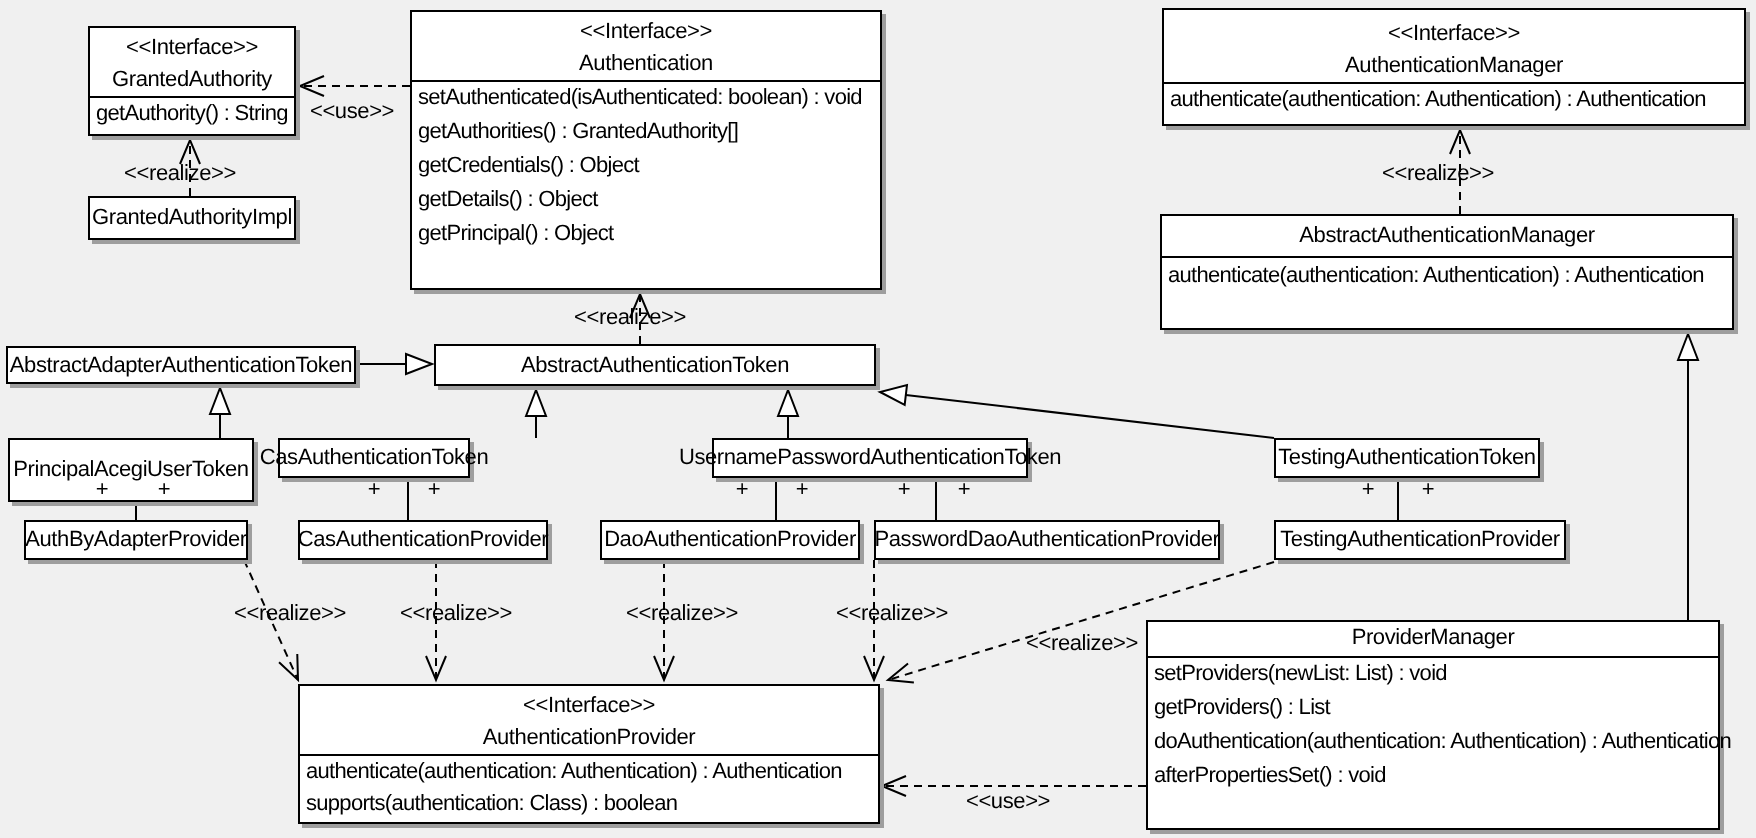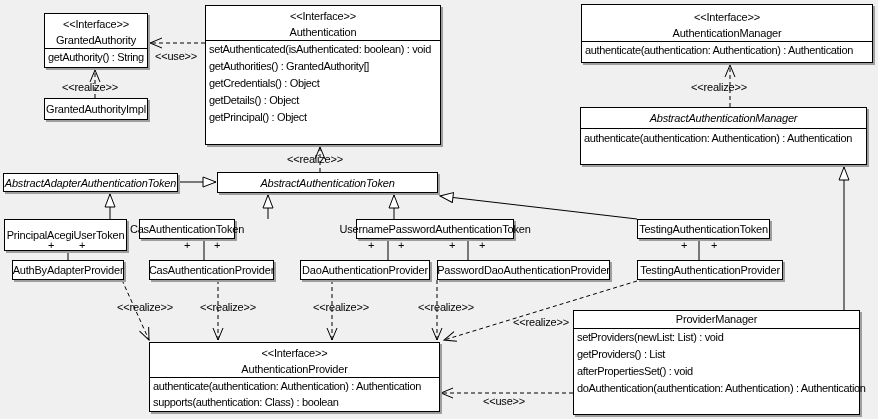"AbstractAuthenticationManager" .it { font-style: italic -> none }
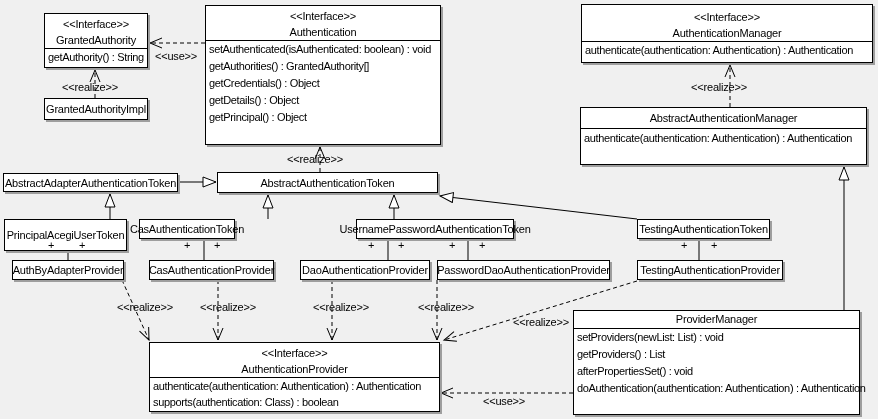"afterPropertiesSet() : void" div.m { order: before "doAuthentication(authentication:" -> after "doAuthentication(authentication:" }
